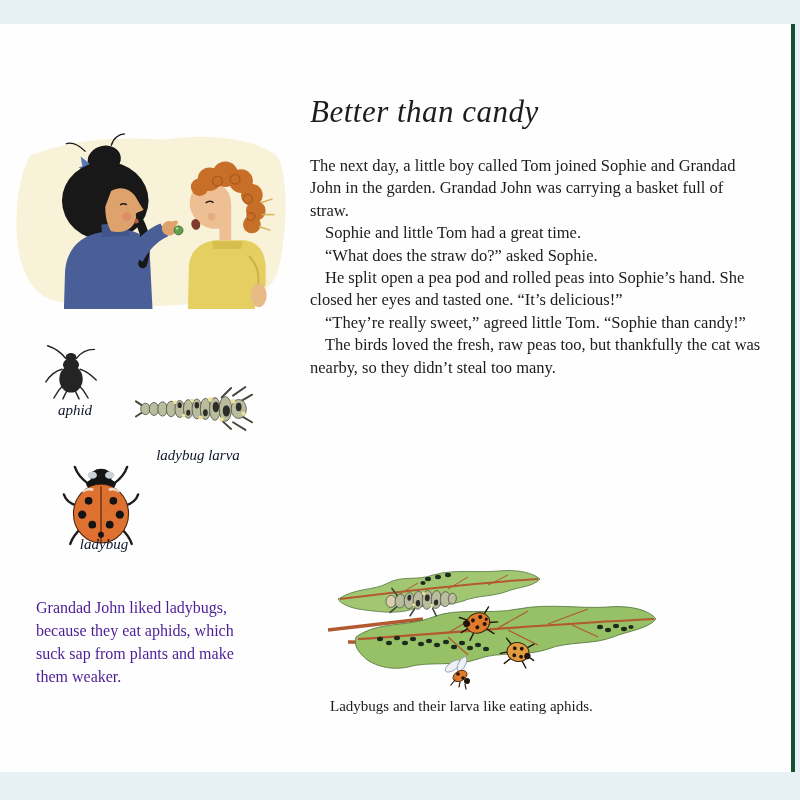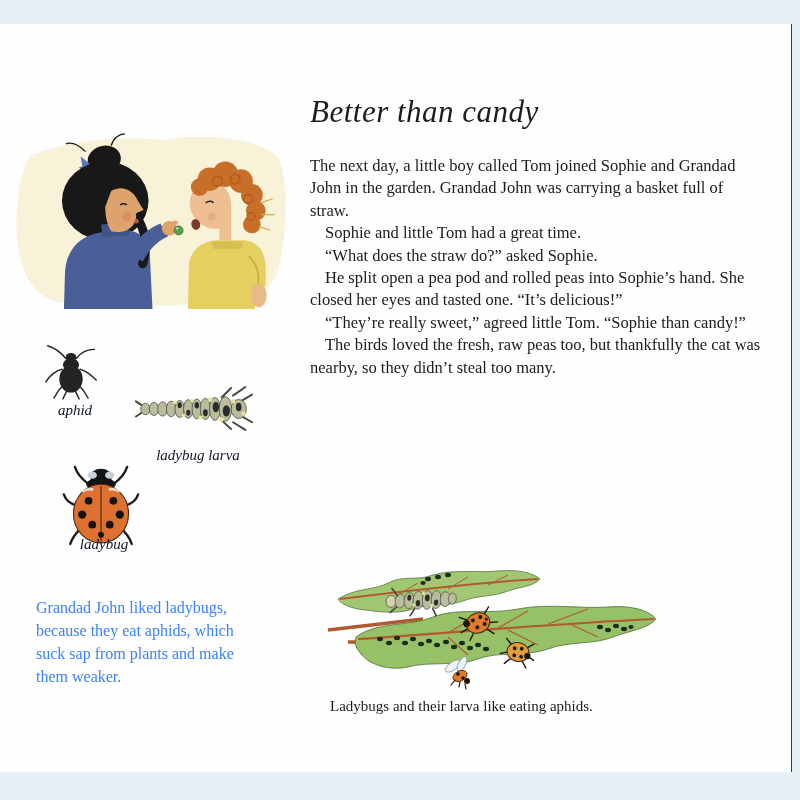"Better than candy" .paper { border-right: 1px solid #14532d -> 4px solid #14532d }
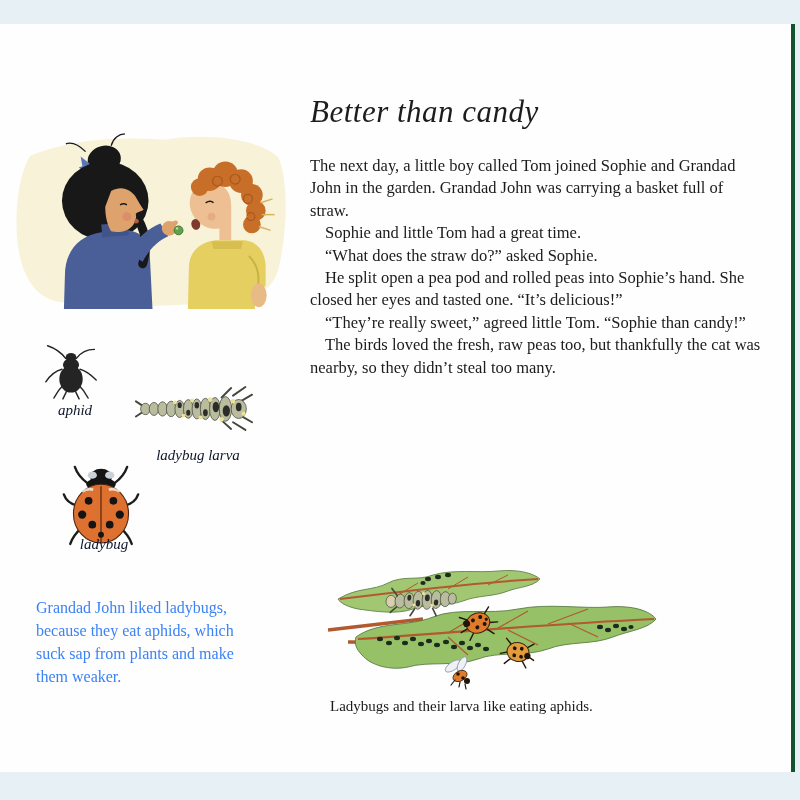"Grandad John liked ladybugs, because" .side-note { color: #3b82f6 -> #4c1d95 }
